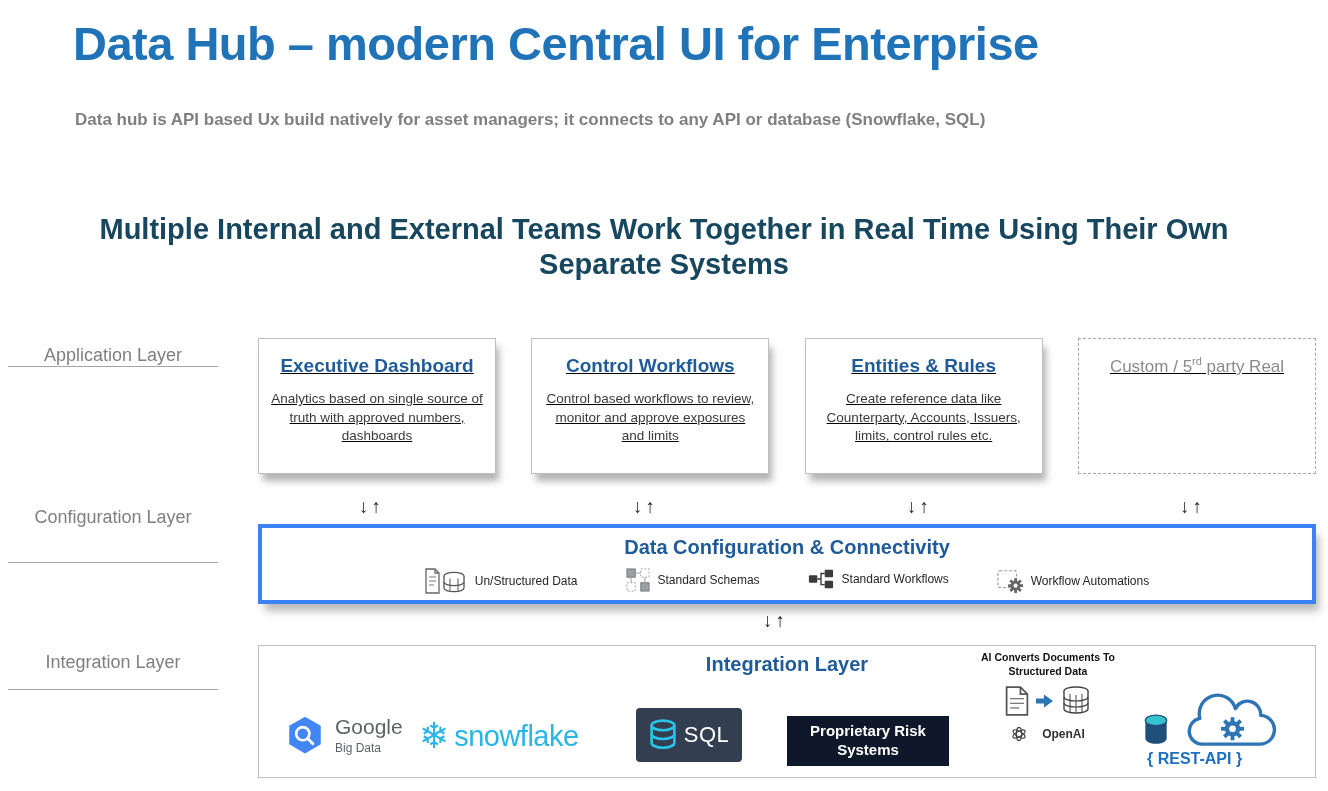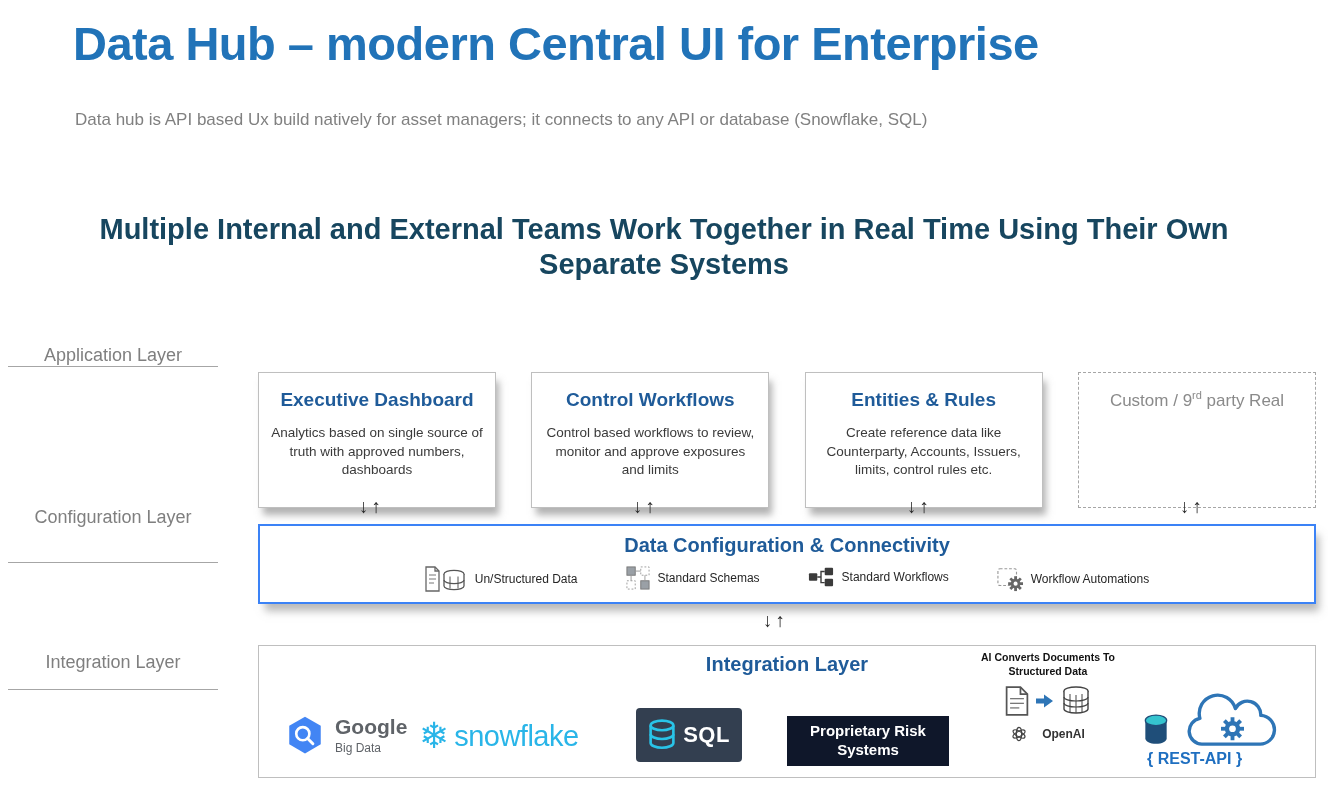"Data hub is API based" .subtitle { font-weight: 400 -> 700 }
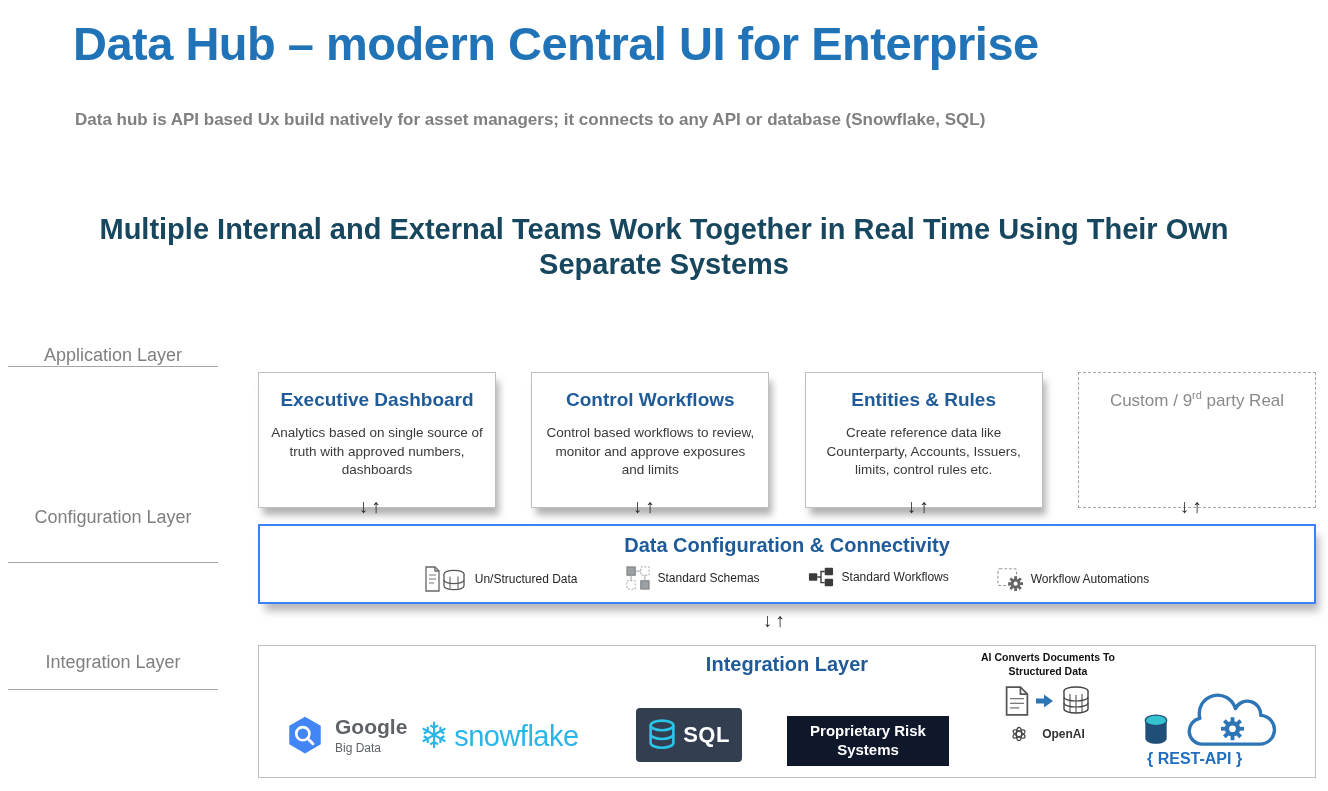"Executive Dashboard" .app-row { text-decoration: none -> underline; top: 372px -> 338px }
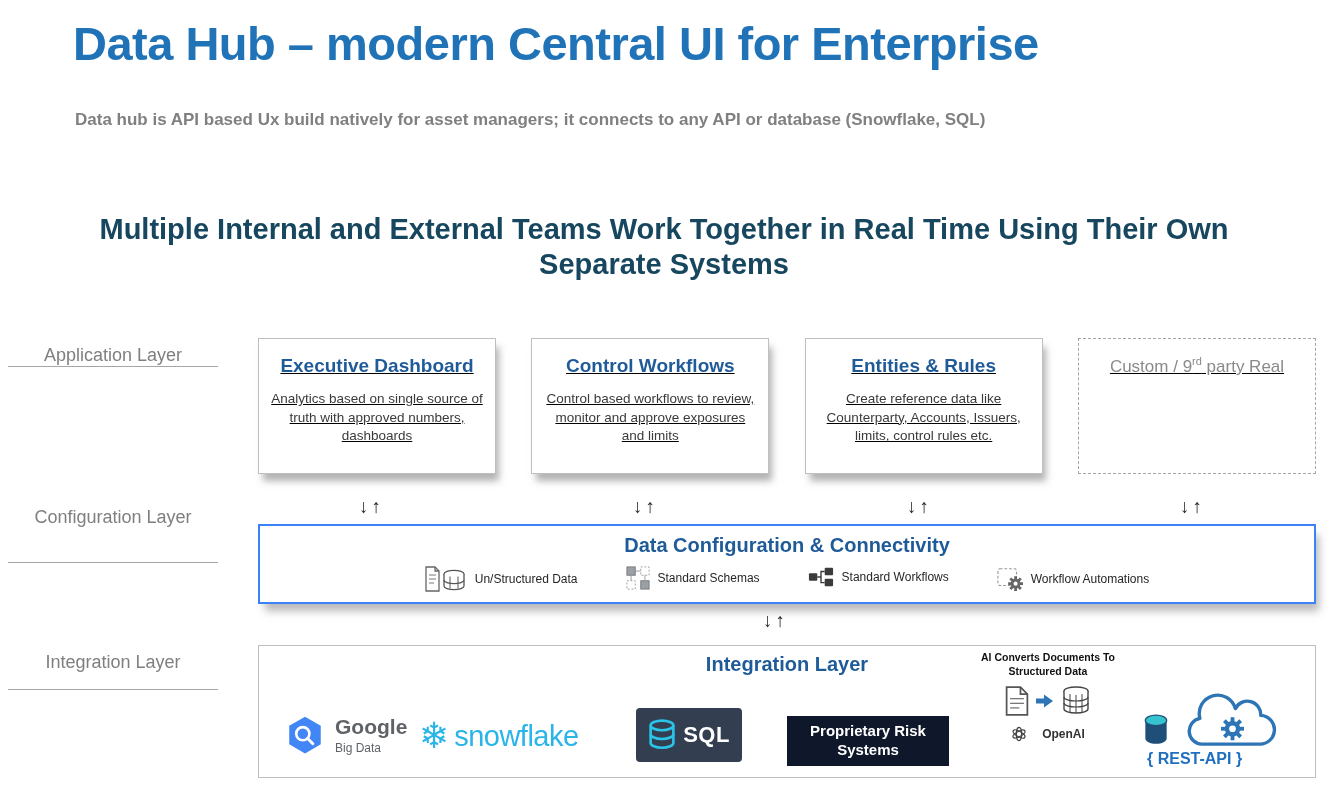"Custom / 9" span { text: 9 -> 5 }
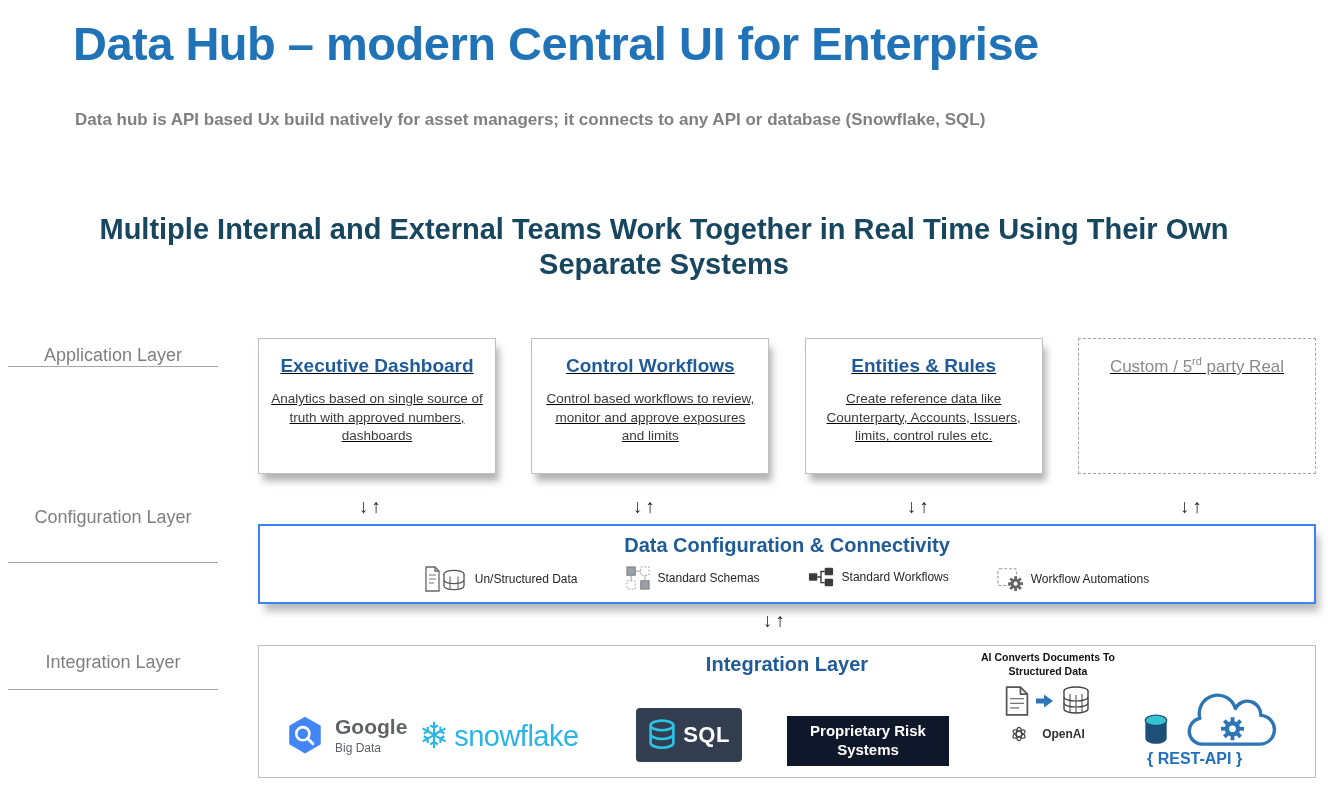"Data Configuration & Connectivity" .config-box { border: 2px solid #3b82f6 -> 4px solid #3b82f6 }
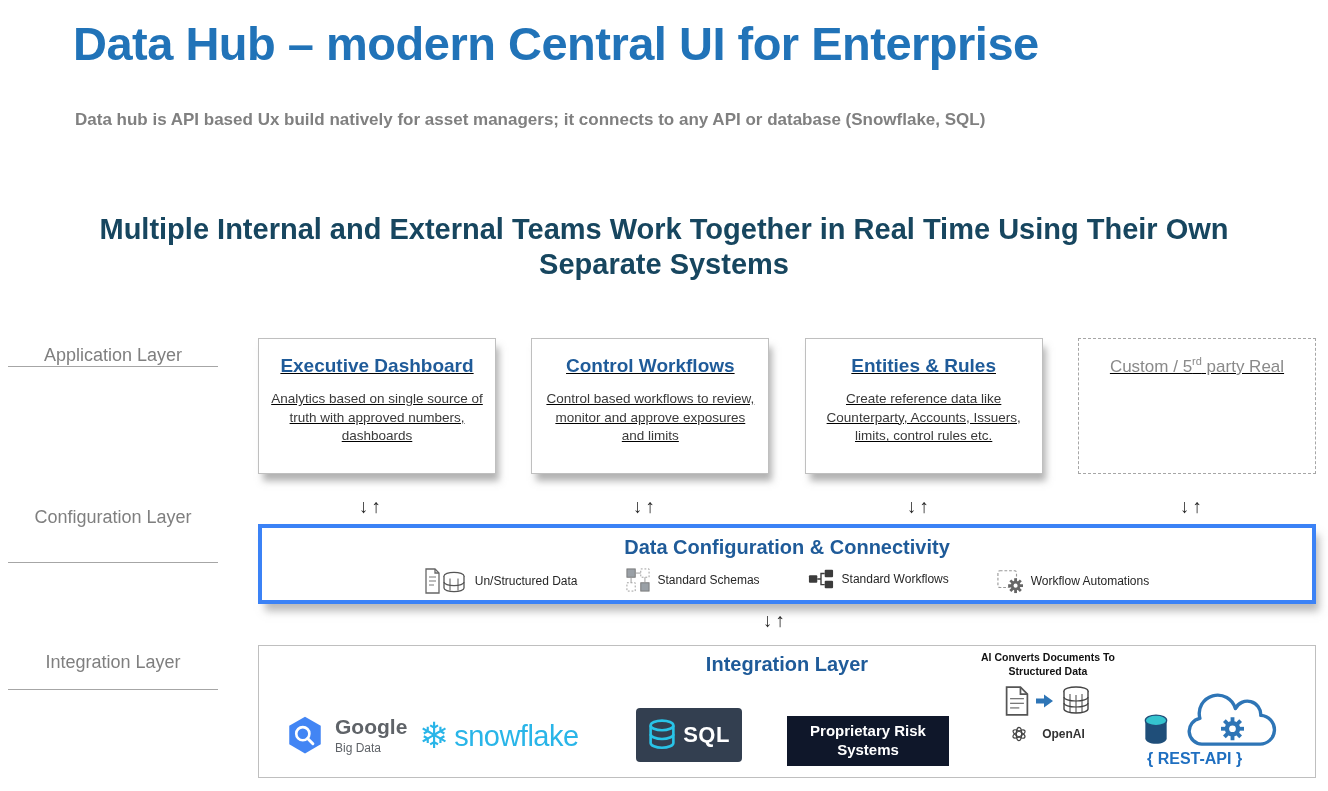"Google" .g-name { font-weight: 700 -> 400 }
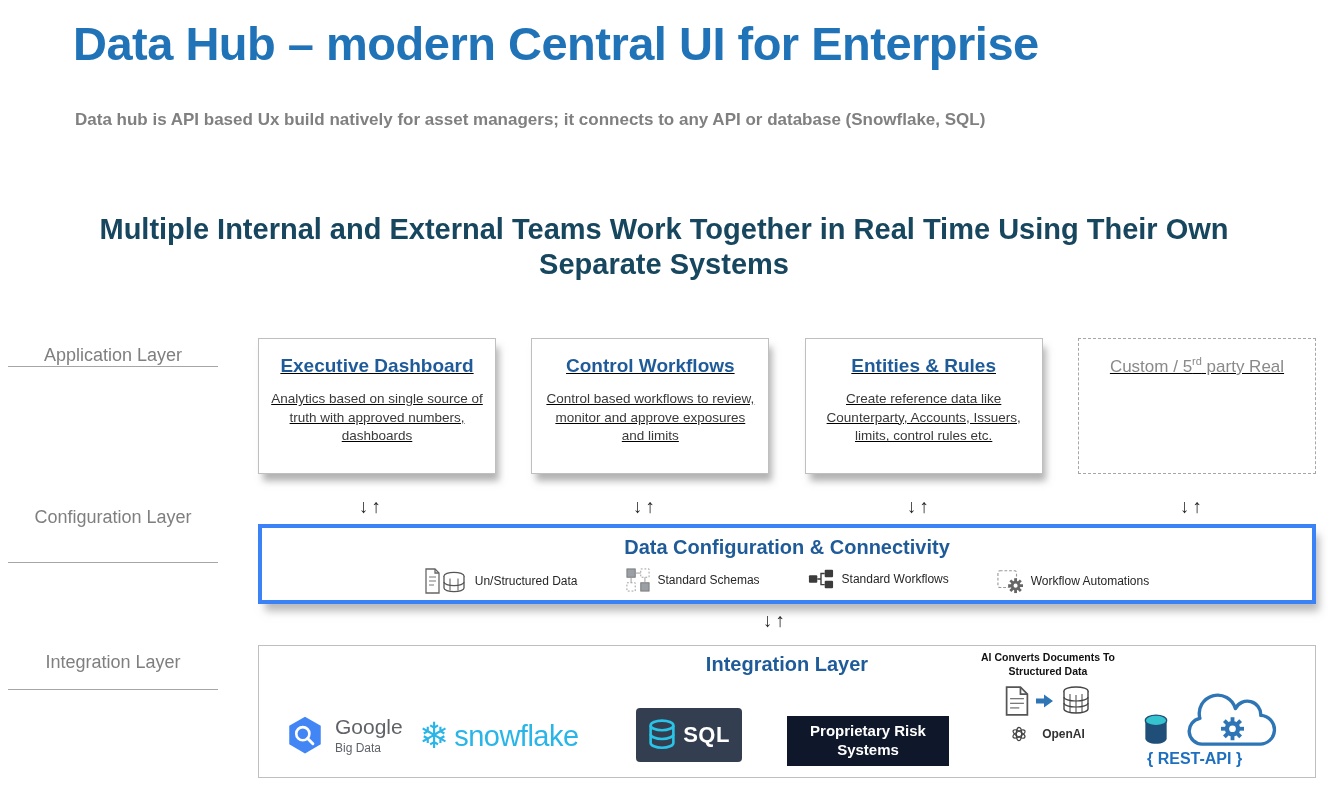"SQL" .sql-text { font-weight: 700 -> 400 }
